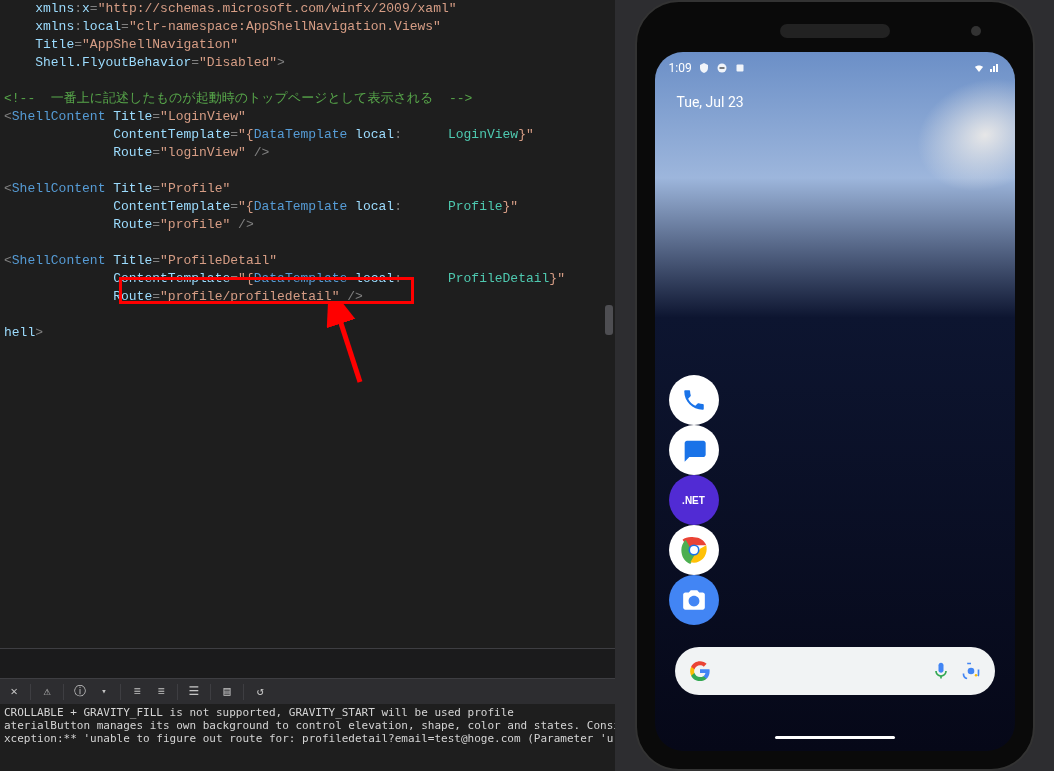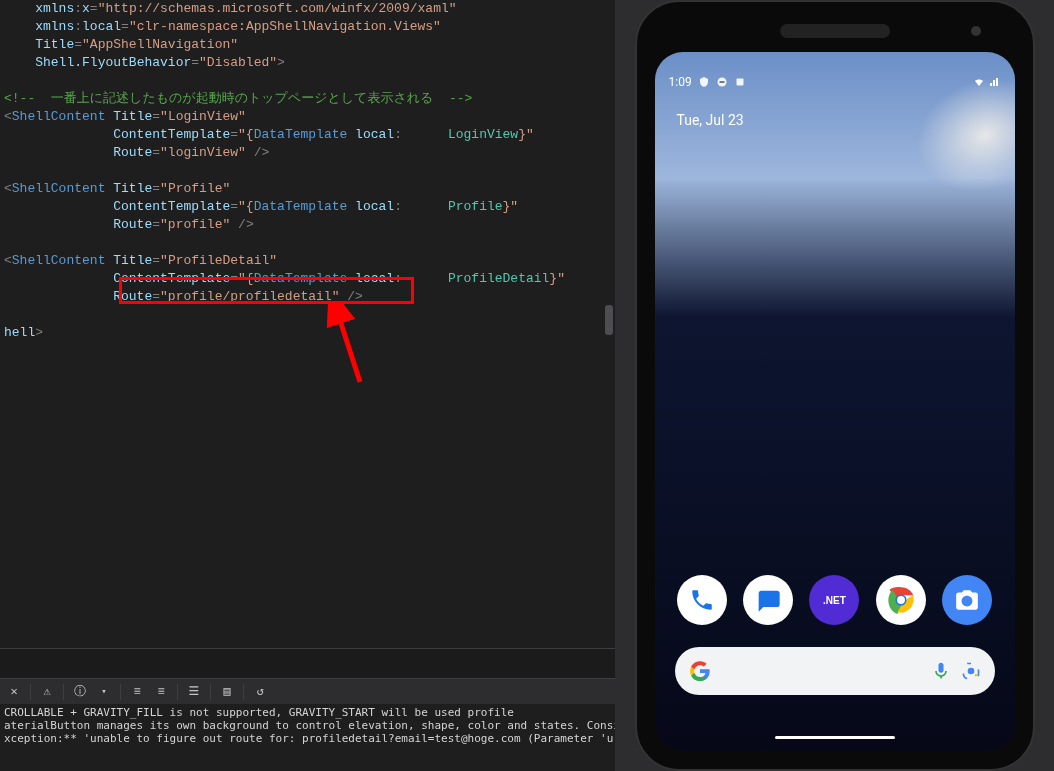"1:09" .statusbar { top: 20px -> 6px }
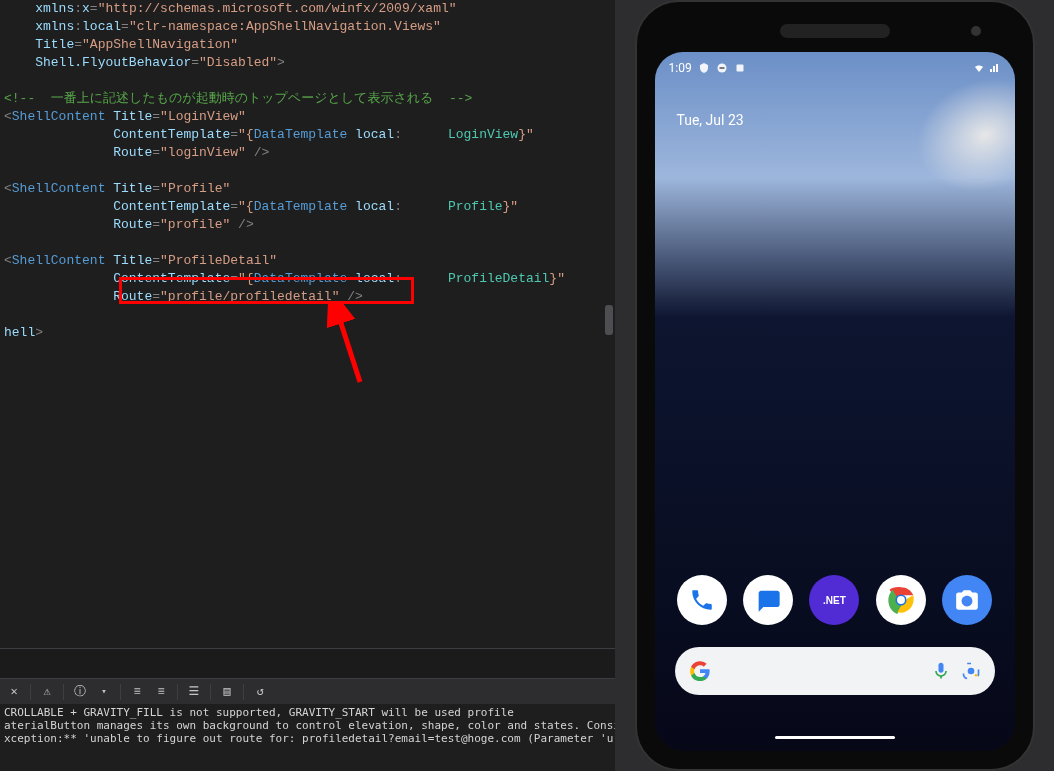"Tue, Jul 23" .date-label { top: 60px -> 42px }
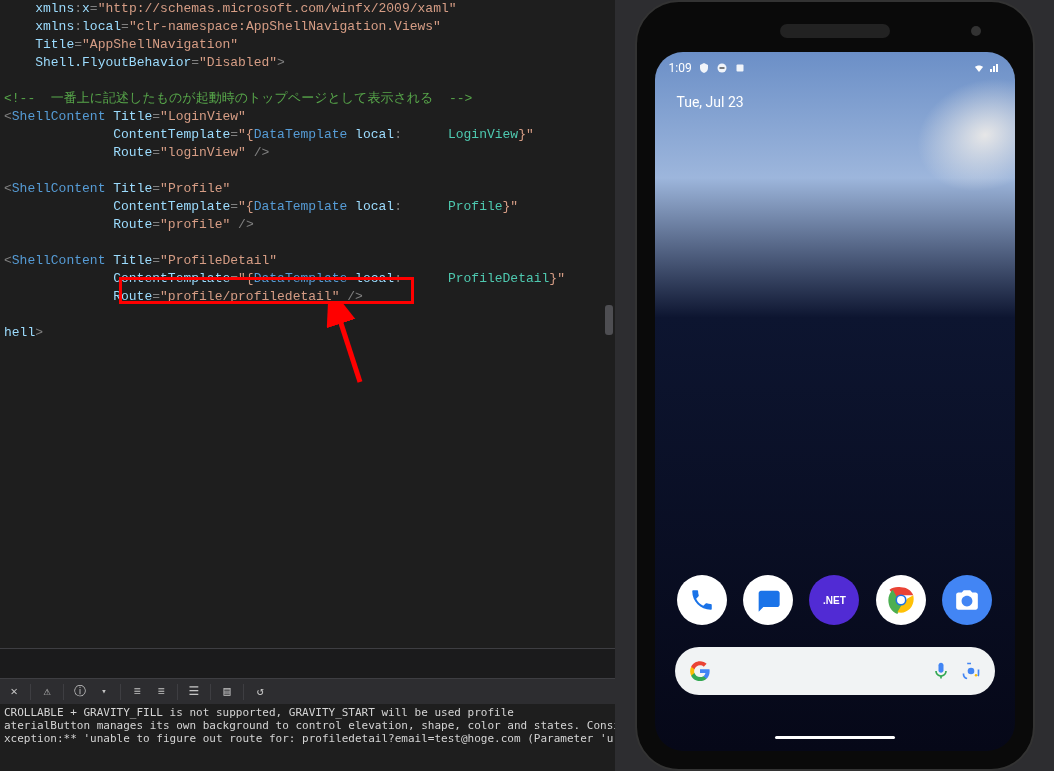".NET" .dock { flex-direction: none -> column }
